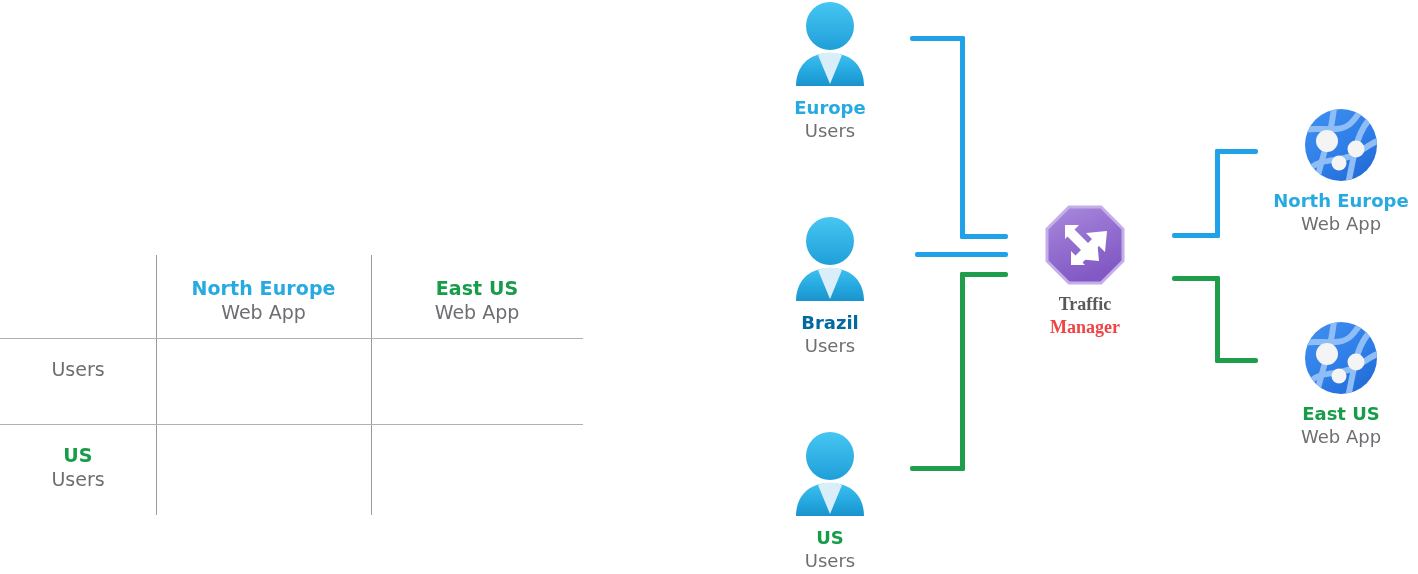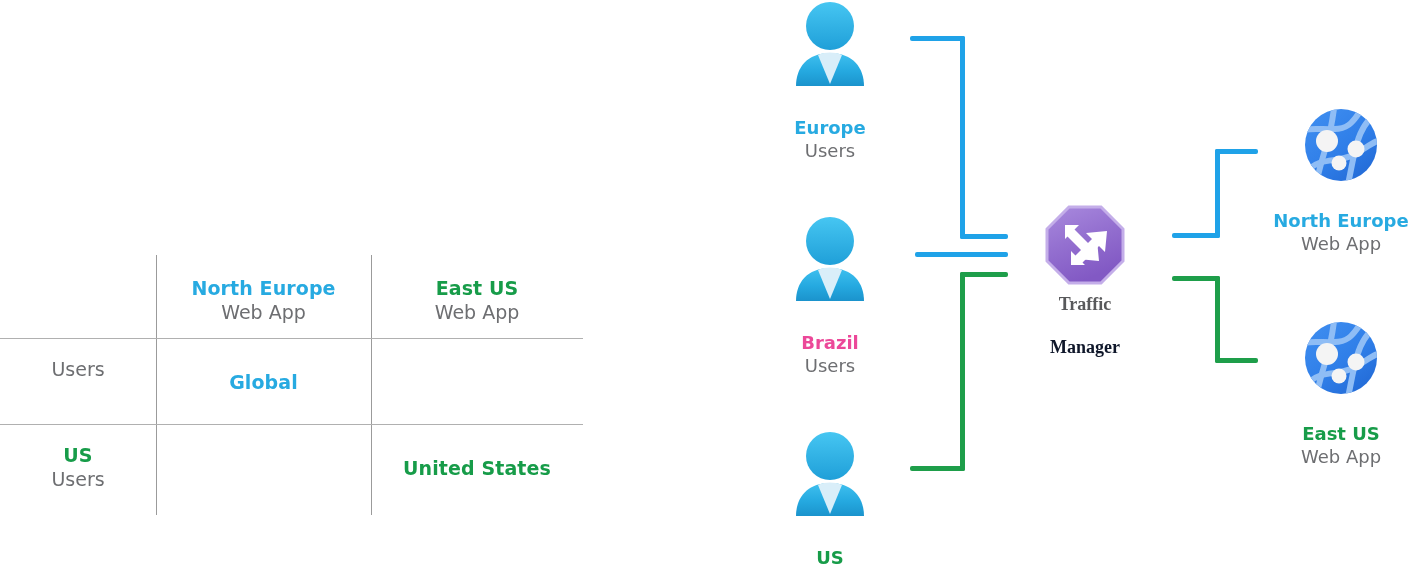"Europe" .node .label-1 { margin-top: 20px -> none }
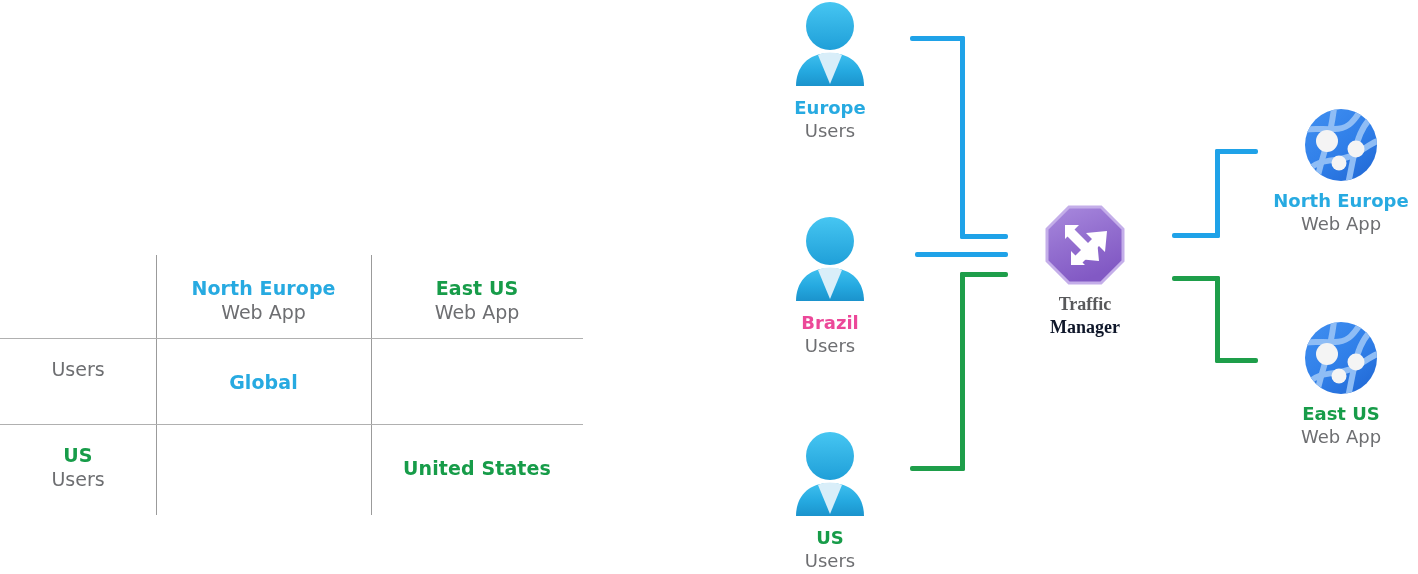"Brazil" span.label-1 { color: #ec4899 -> #0369a1 }
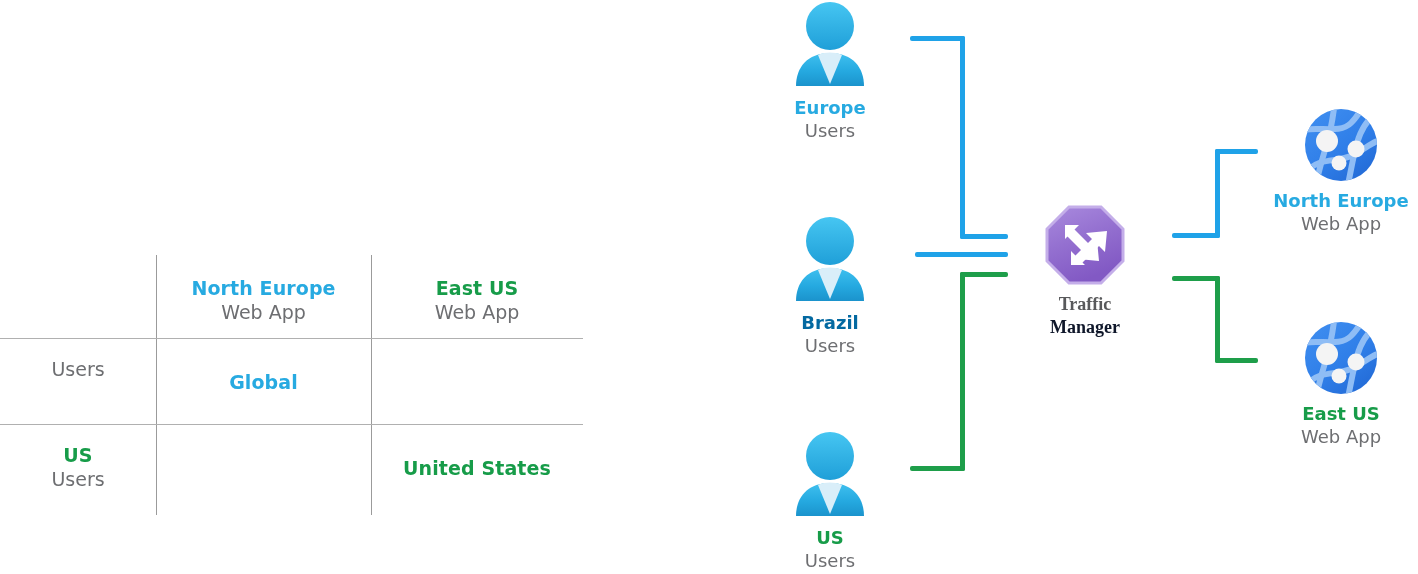"Manager" span.label-1 { color: #0f172a -> #ef4444 }
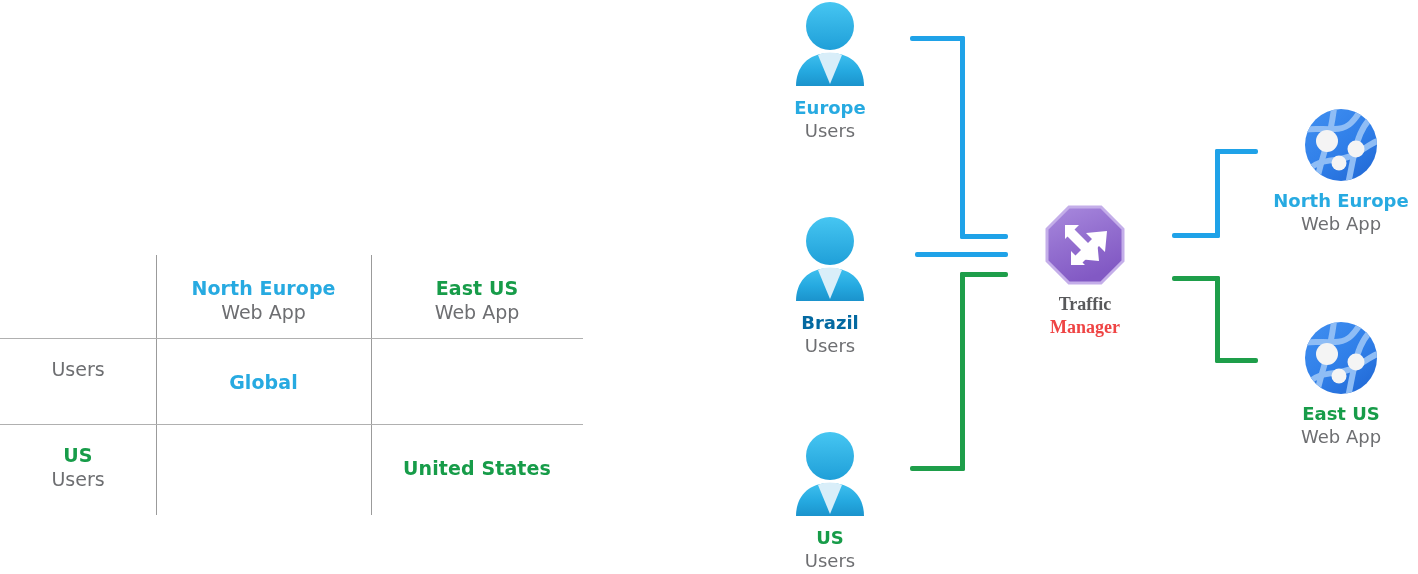"Global" div.cell { html: <div> <span>Global</span> </div> -> none }
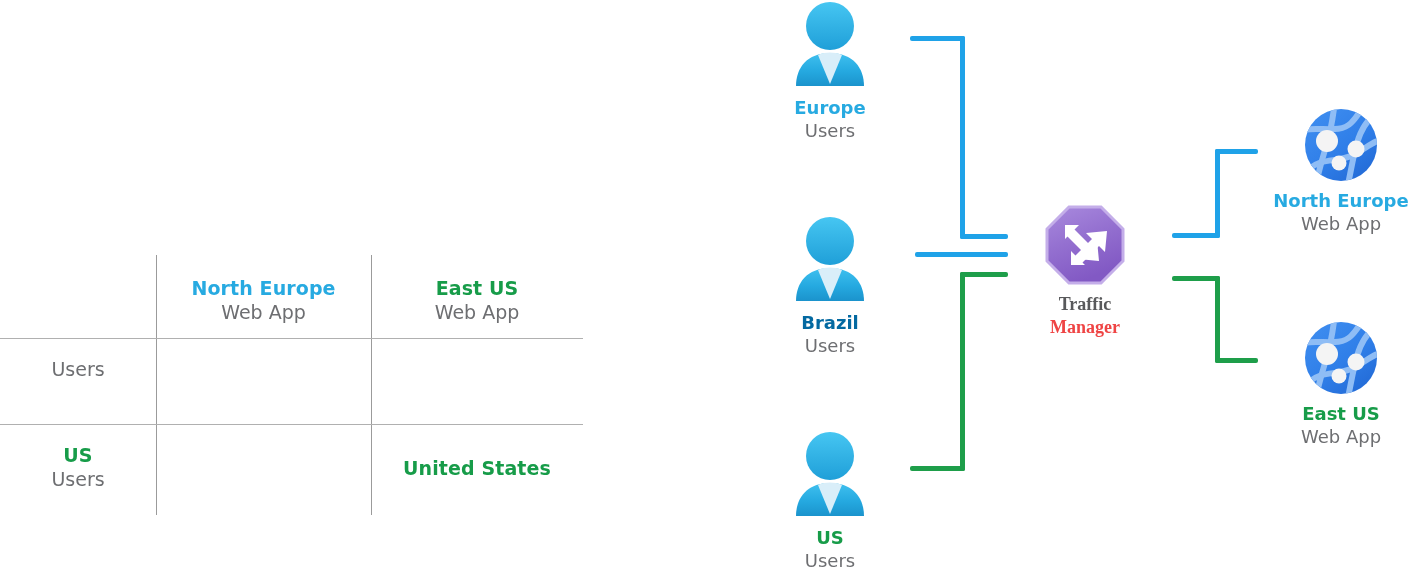"United States" div.cell { html: <div> <span>United States</span> </div> -> none }
